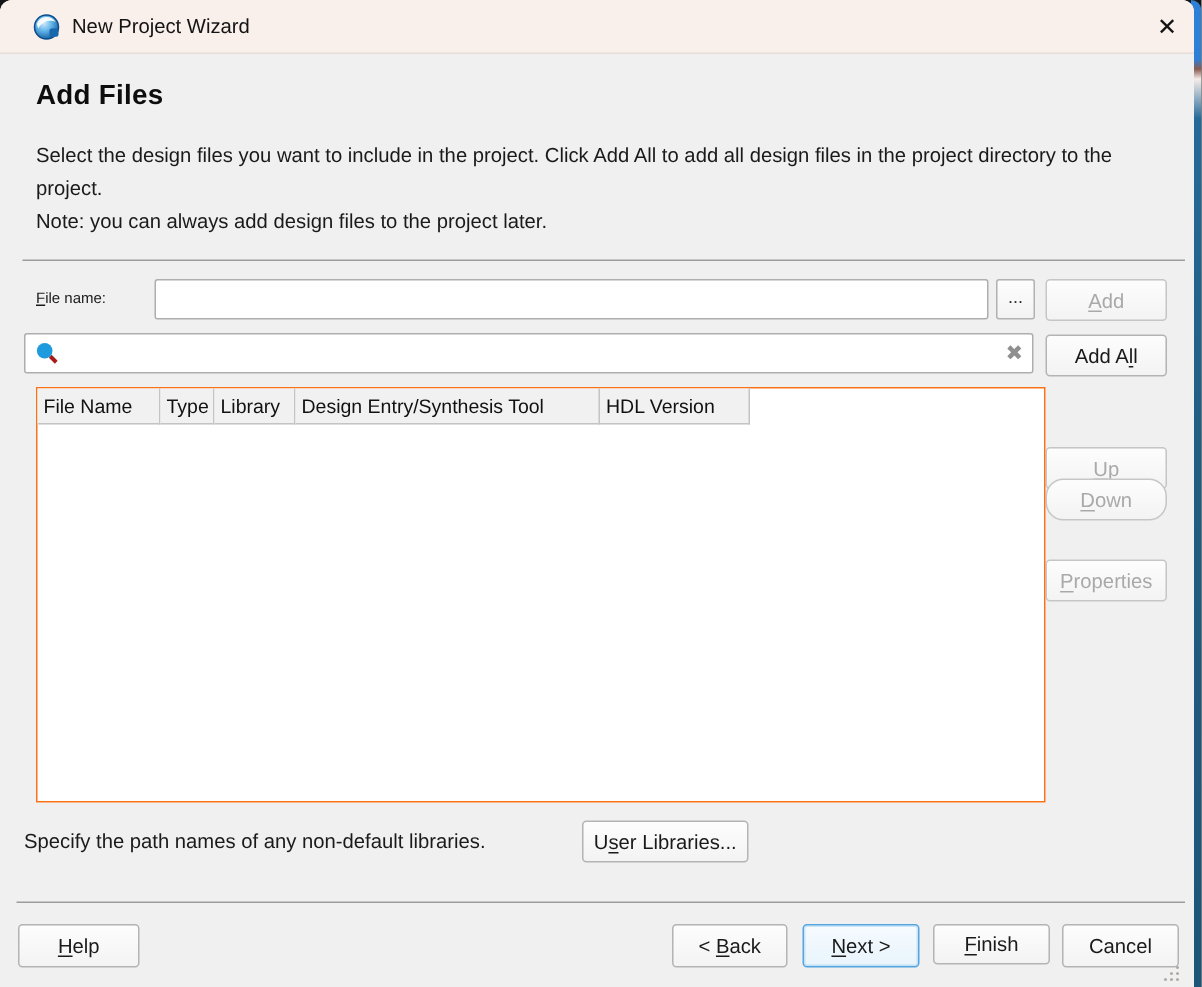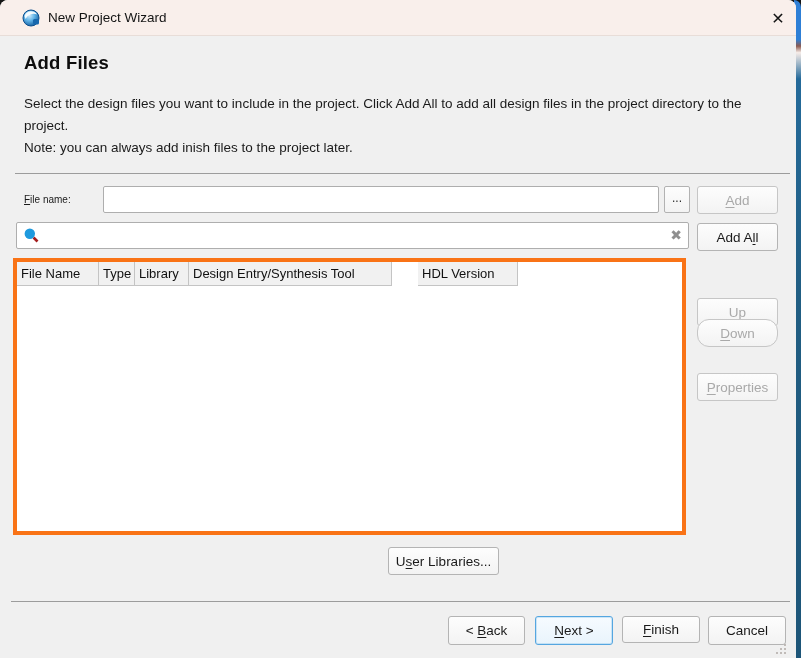"Note: you can always add" div.note { text: inish -> design }
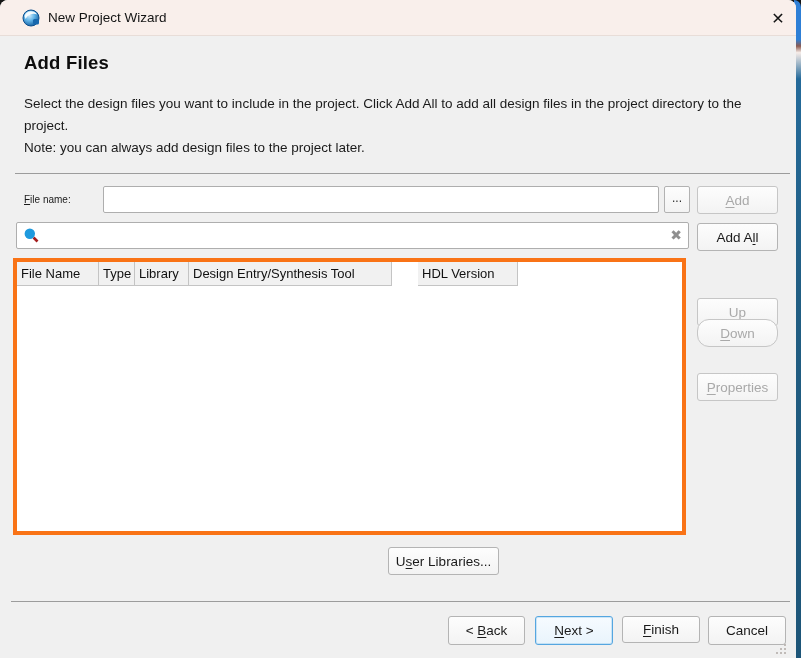"File Name" .files-table { border: 4px solid #f97316 -> 1px solid #f97316; left: 13px -> 24px }
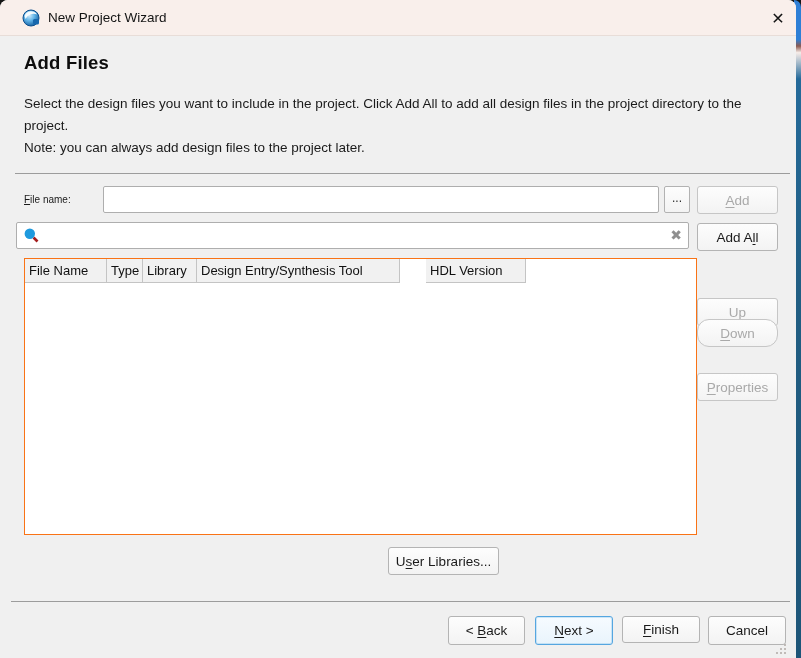"HDL Version" .th.c4 { margin-left: 26px -> none }
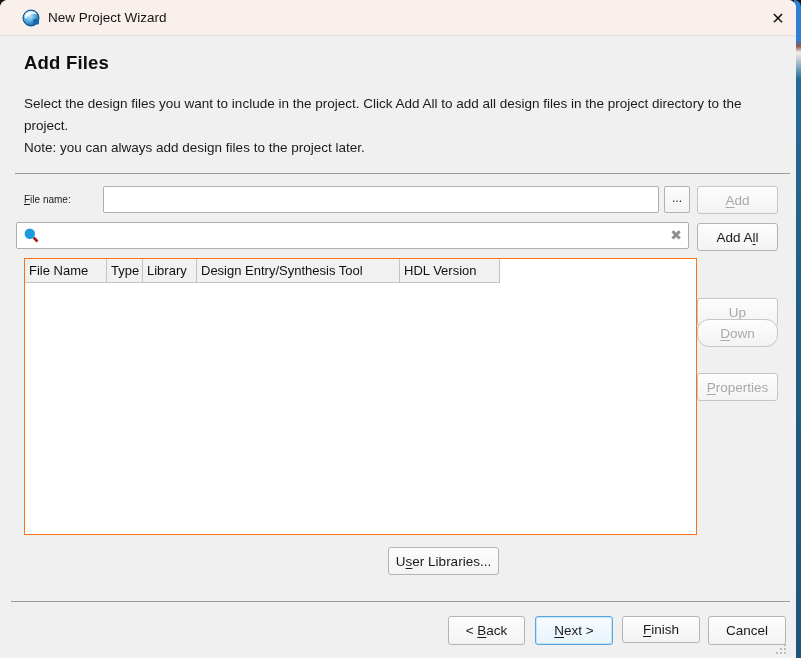"Specify the path names of" div.libs-text { html: none -> <div>Specify the path names of any non-default libraries.</div> }
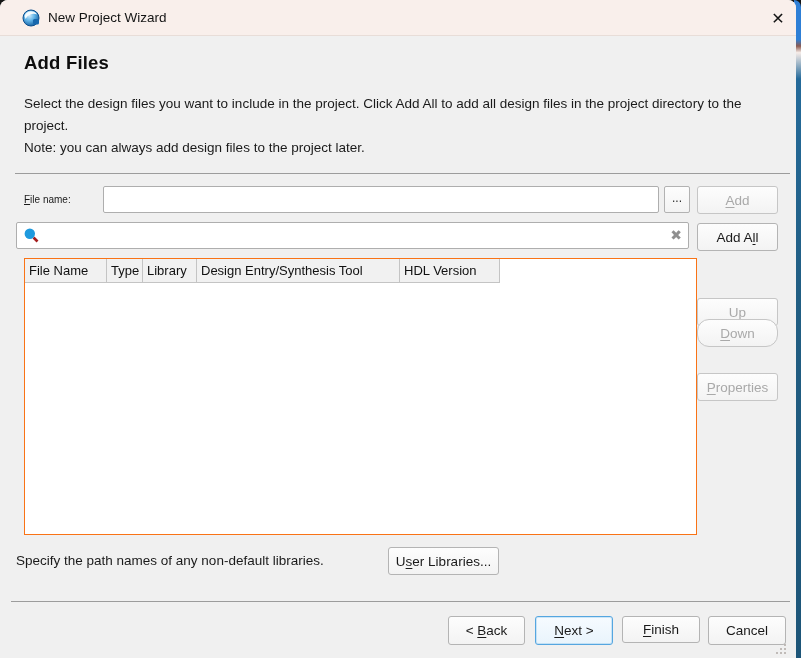"Help" div.btn { html: none -> <div> <span> <span>H</span><span>elp</span></span> </div> }
